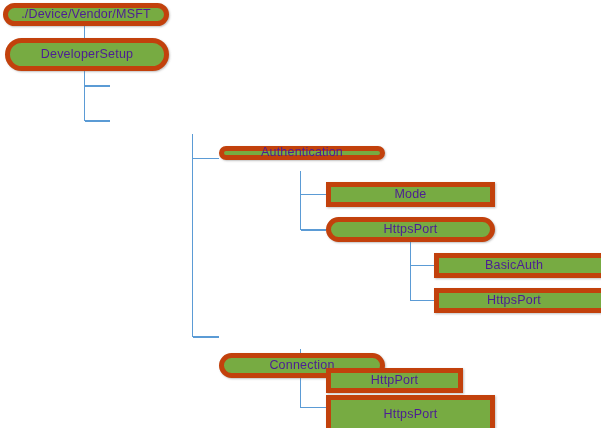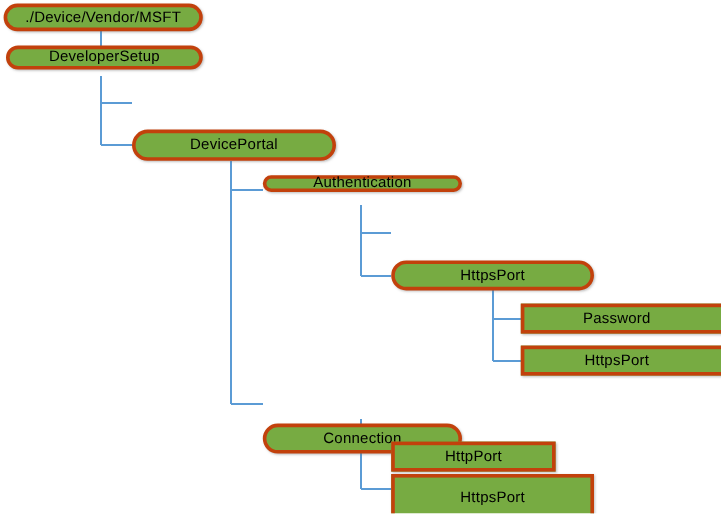"./Device/Vendor/MSFT" .node { border: 3px solid #c2410c -> 5px solid #c2410c; color: #000000 -> #4c1d95 }
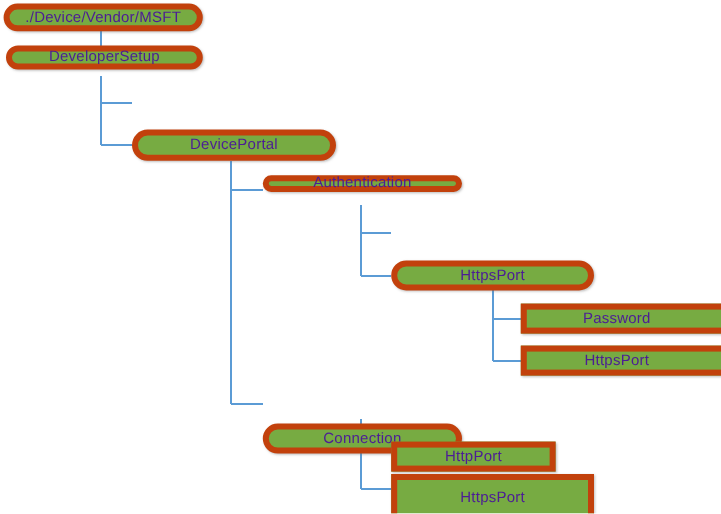"DeveloperSetup" div.node { height: 20px -> 33px }
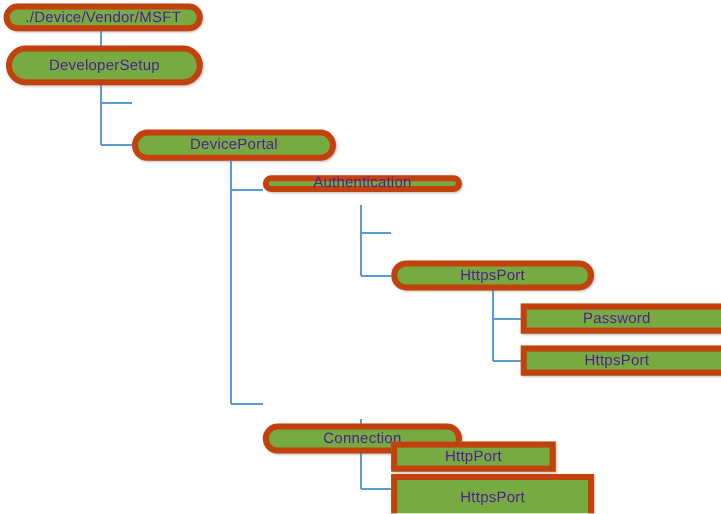"DevicePortal" div.node { html: <div> <span>DevicePortal</span> </div> -> none }
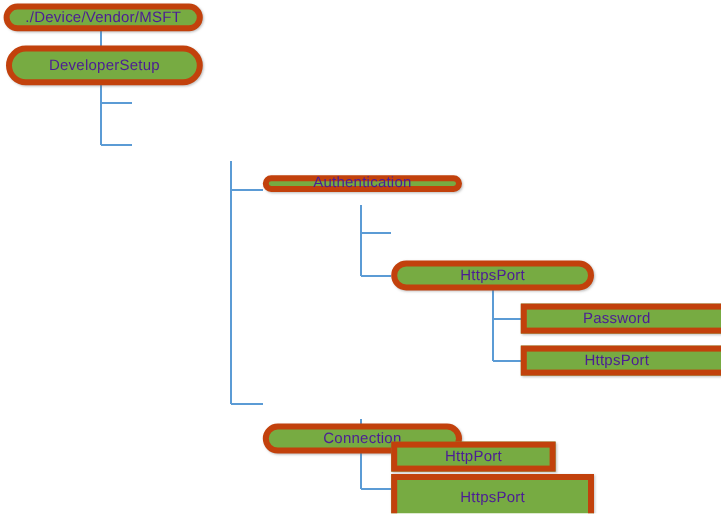"Mode" div.node { html: none -> <div> <span>Mode</span> </div> }
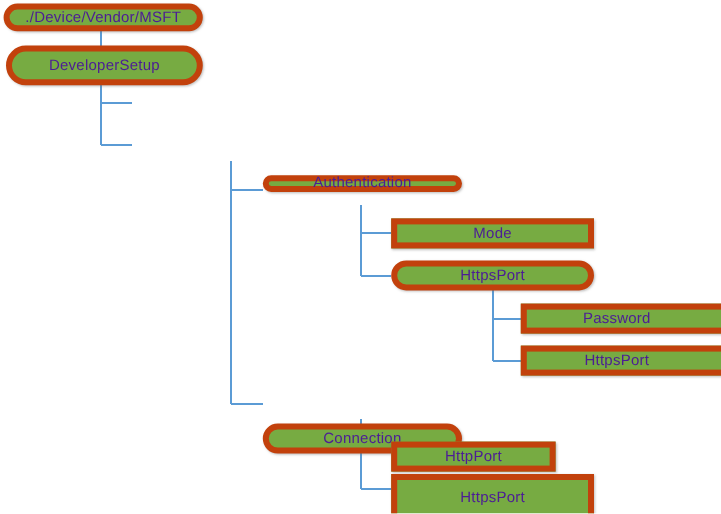"Password" span.node-label { text: Password -> BasicAuth }
